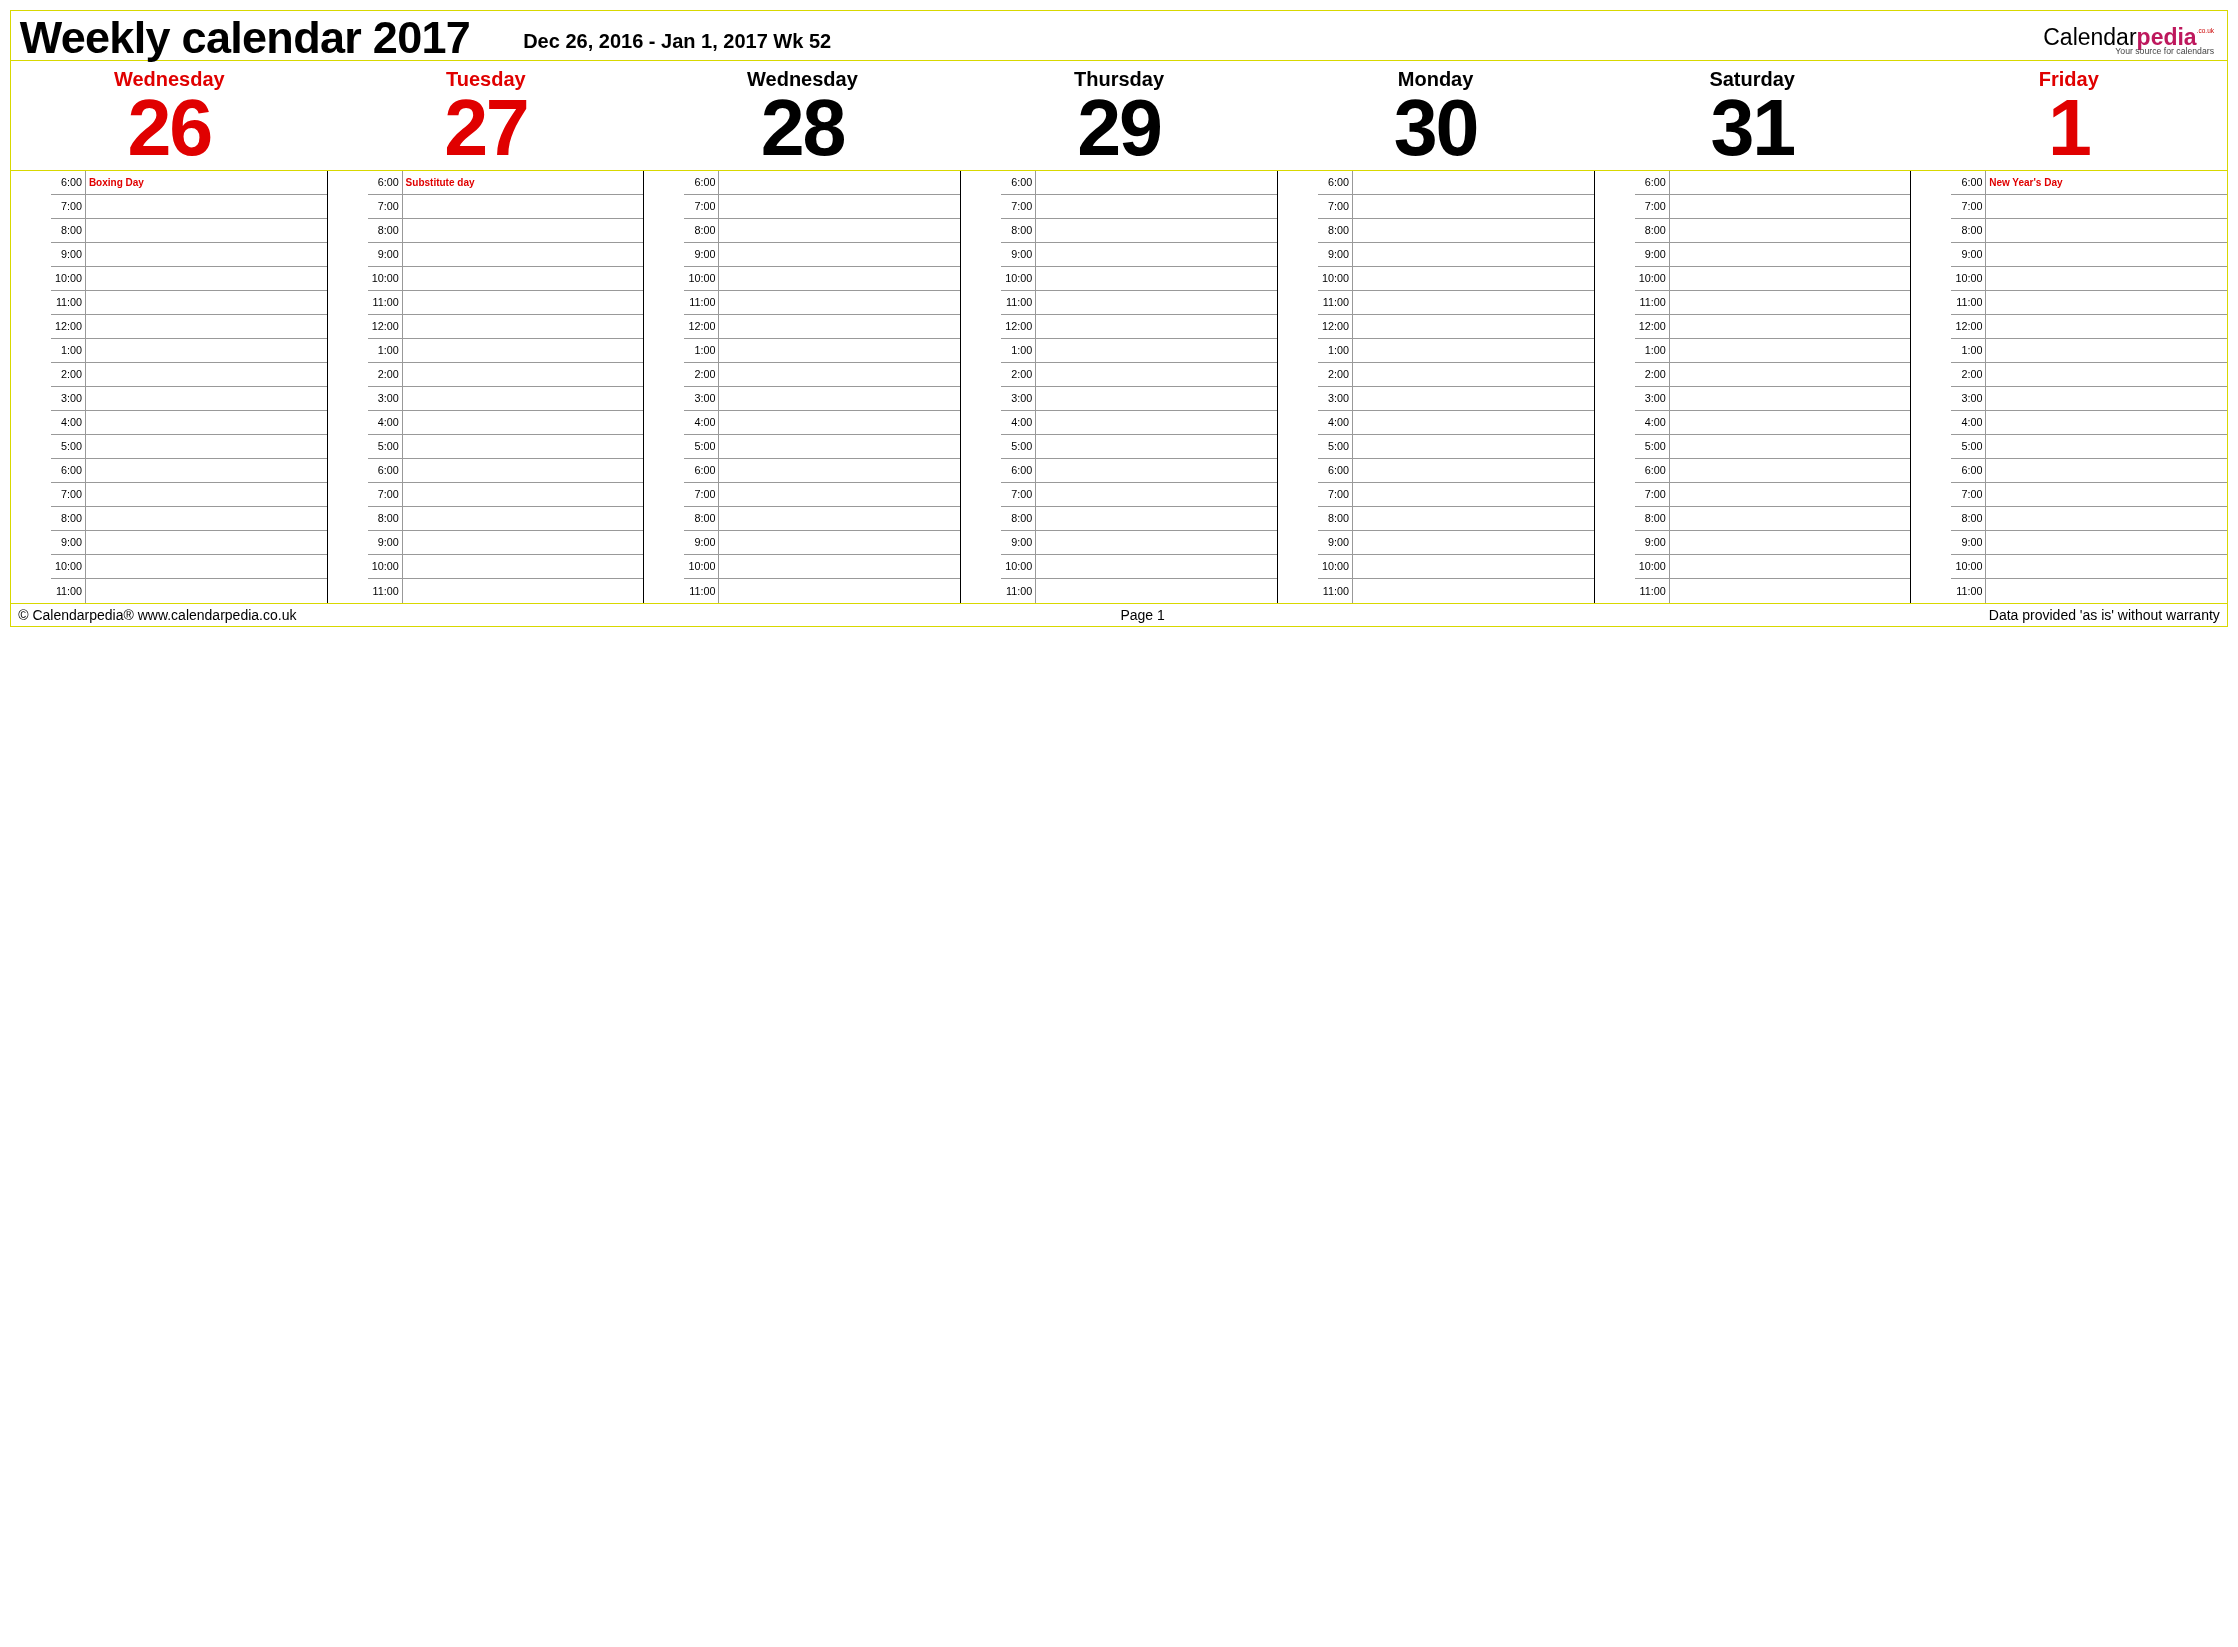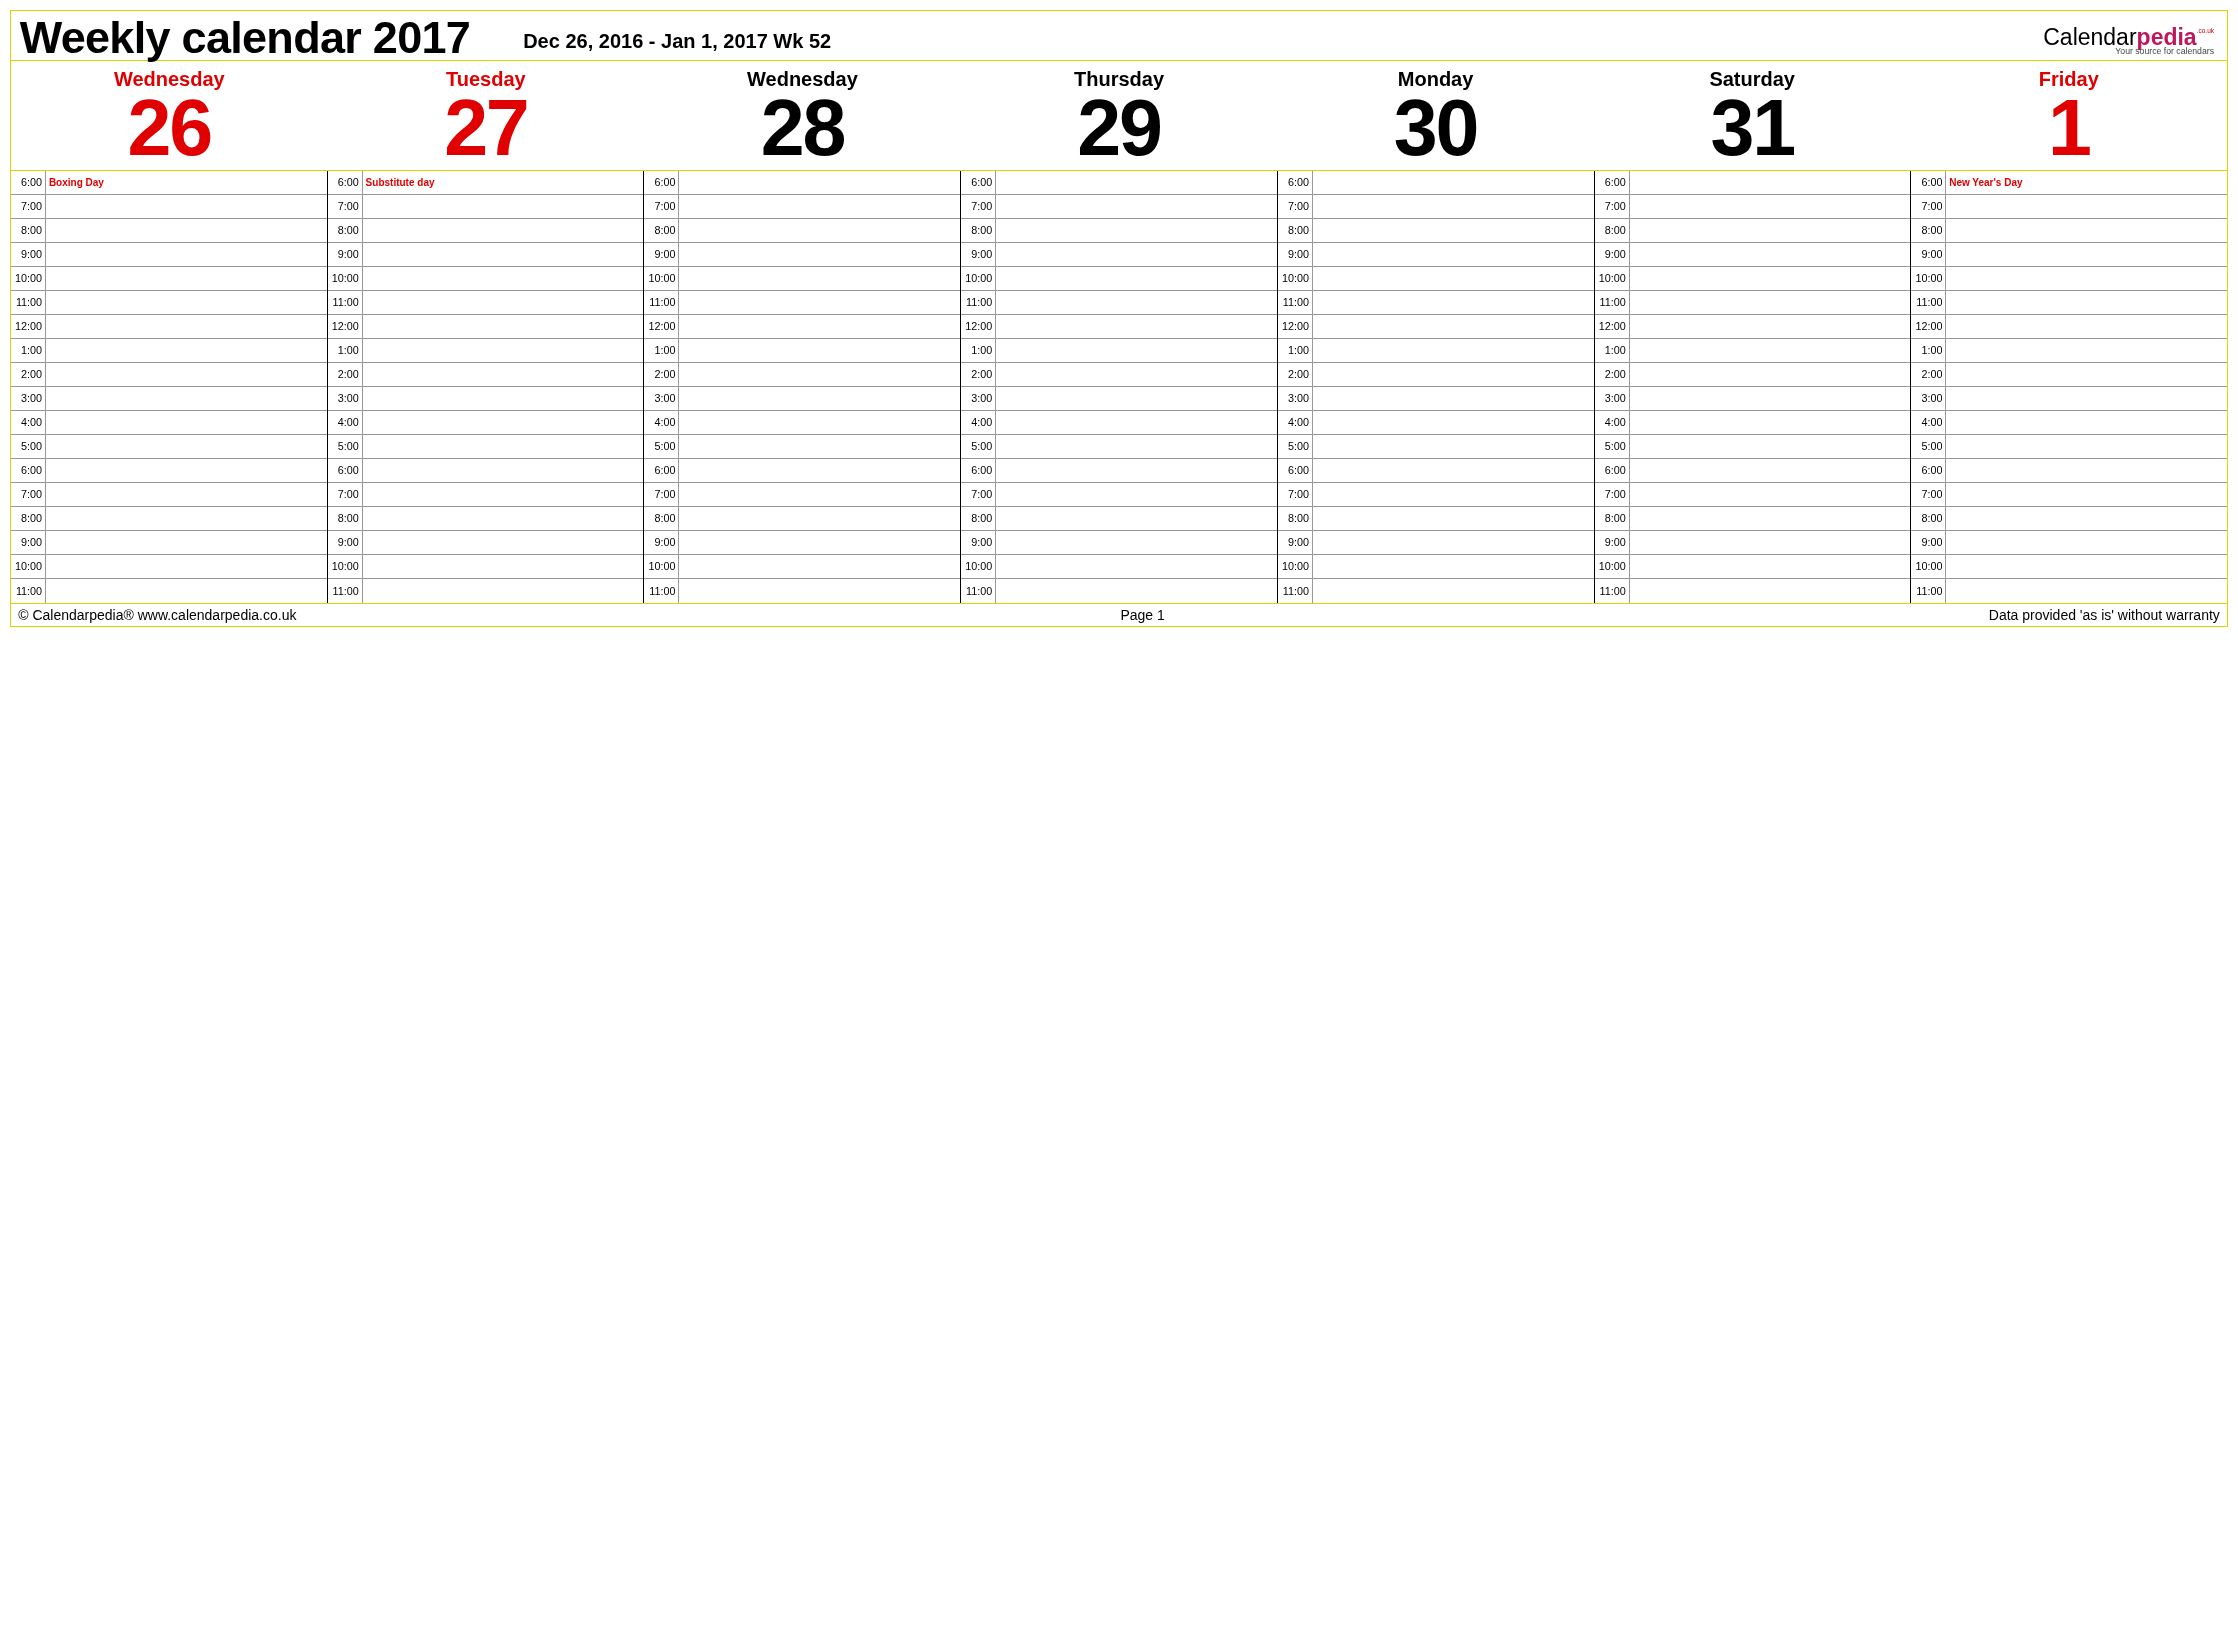"6:00" .daycol { margin-left: none -> 40px }
